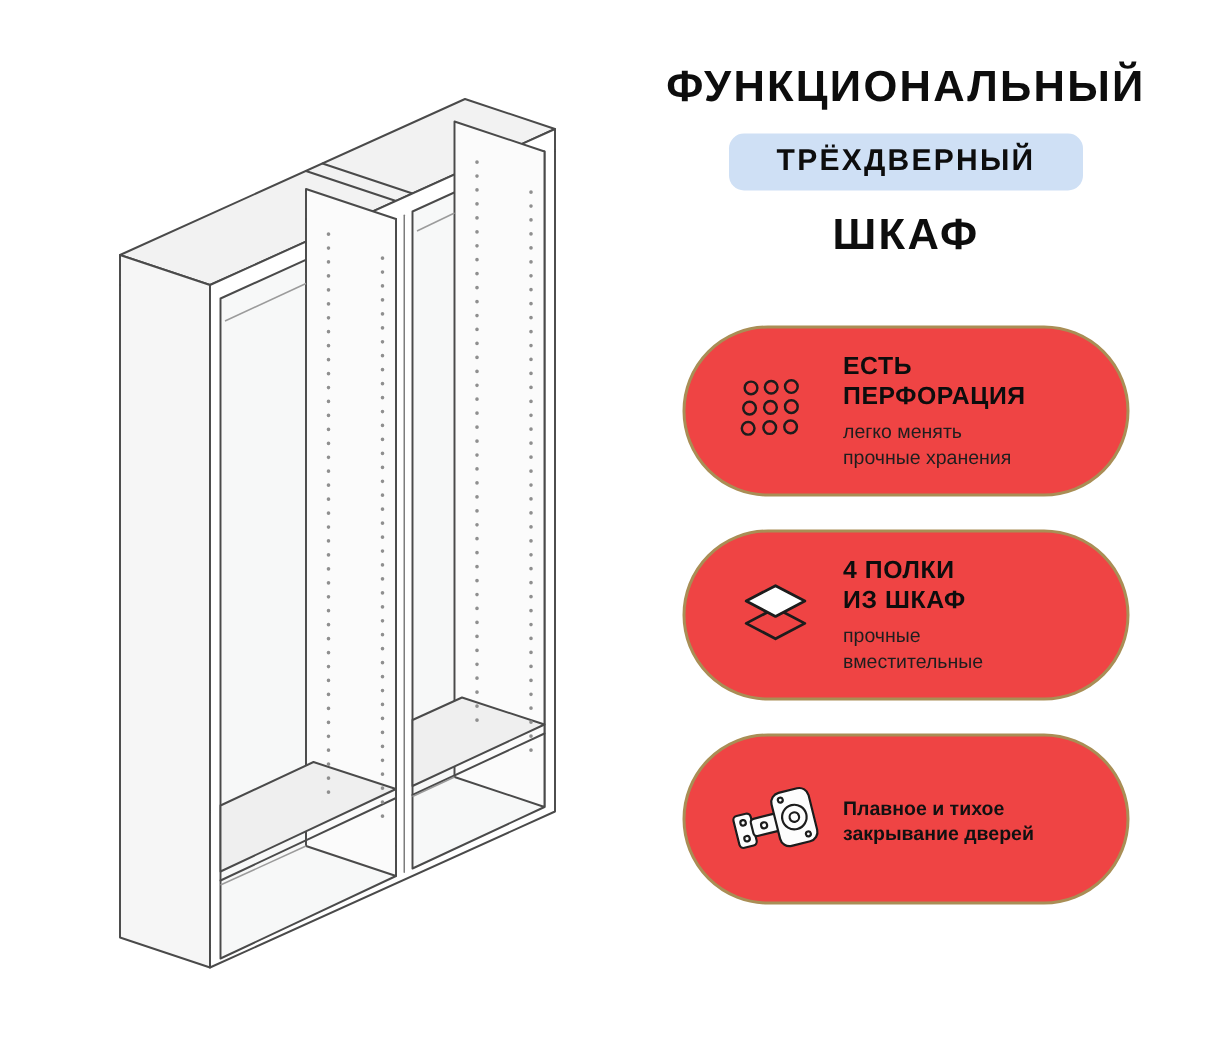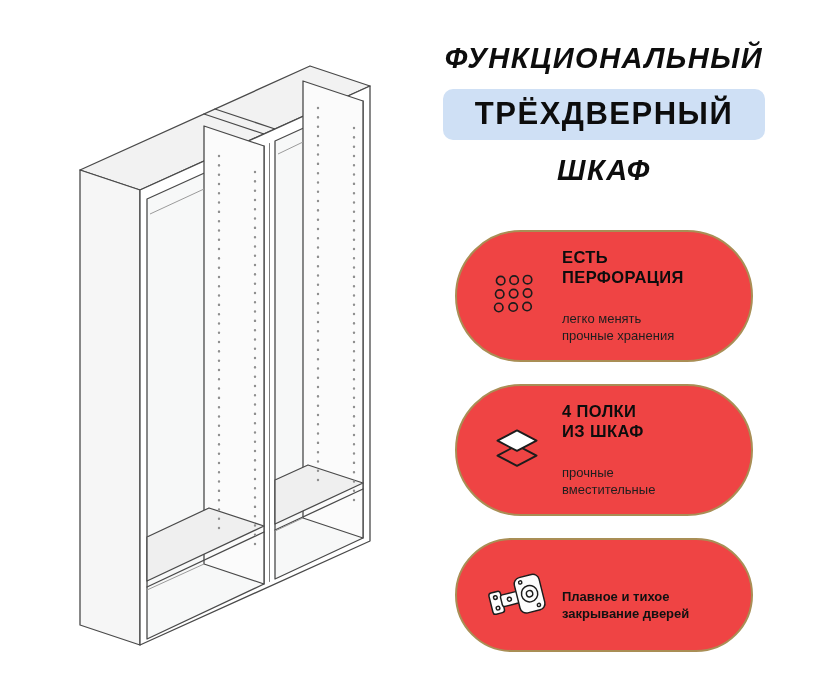"ФУНКЦИОНАЛЬНЫЙ" .t-line { font-style: italic -> none }
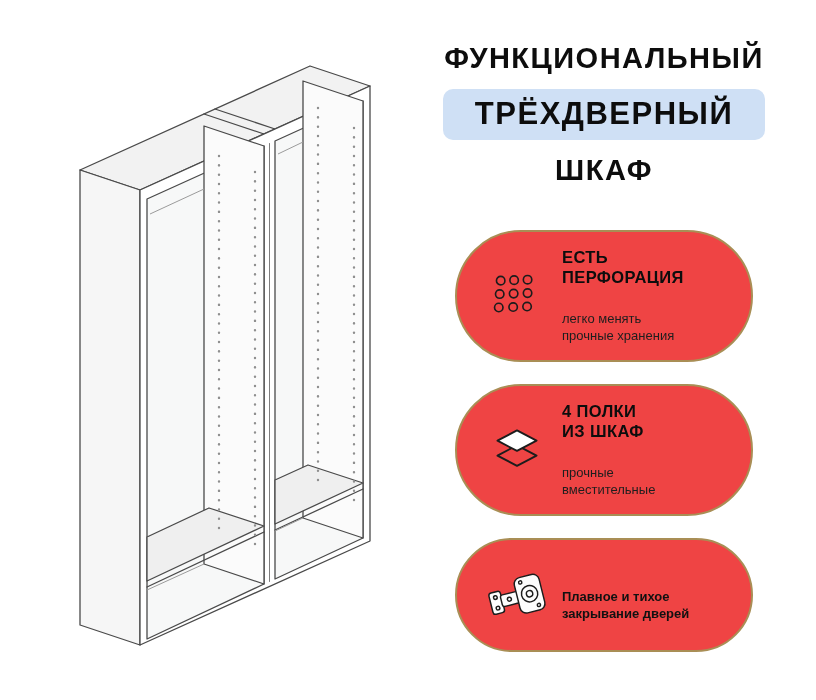"ТРЁХДВЕРНЫЙ" .t-highlight { font-size: 31px -> 20px }
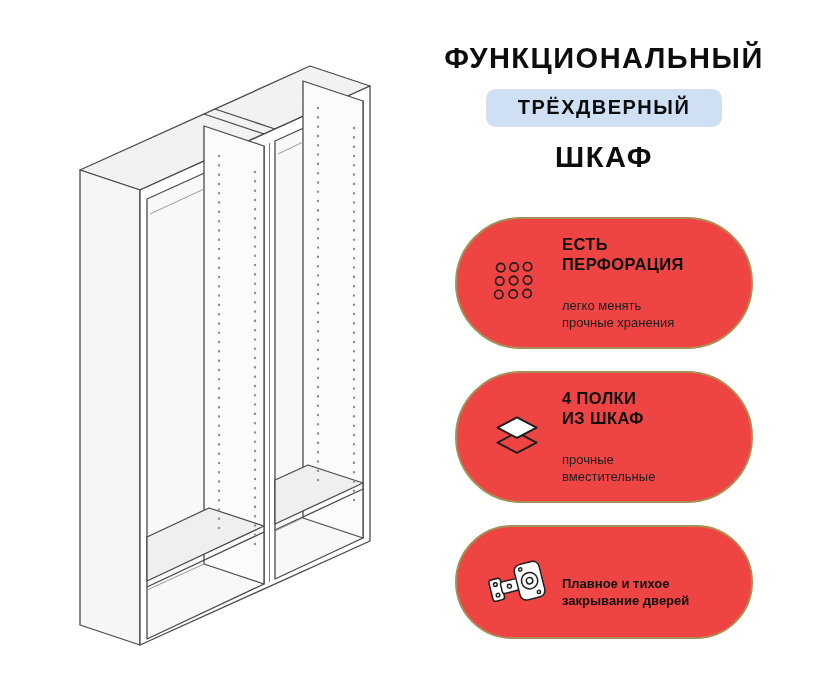"легко менять" .badge-desc { margin-top: 23px -> 5px }
